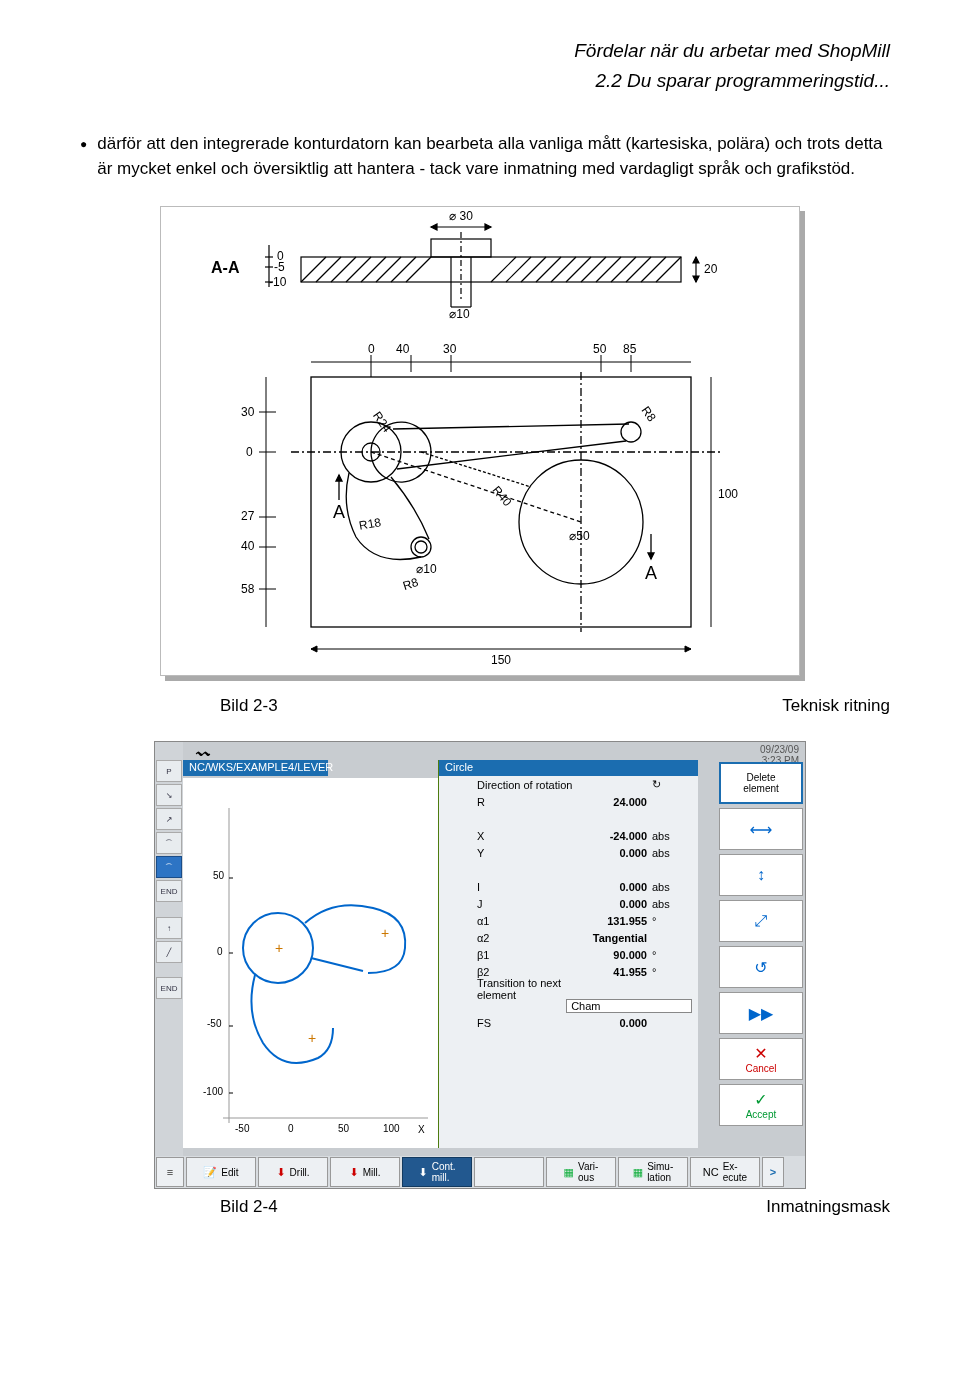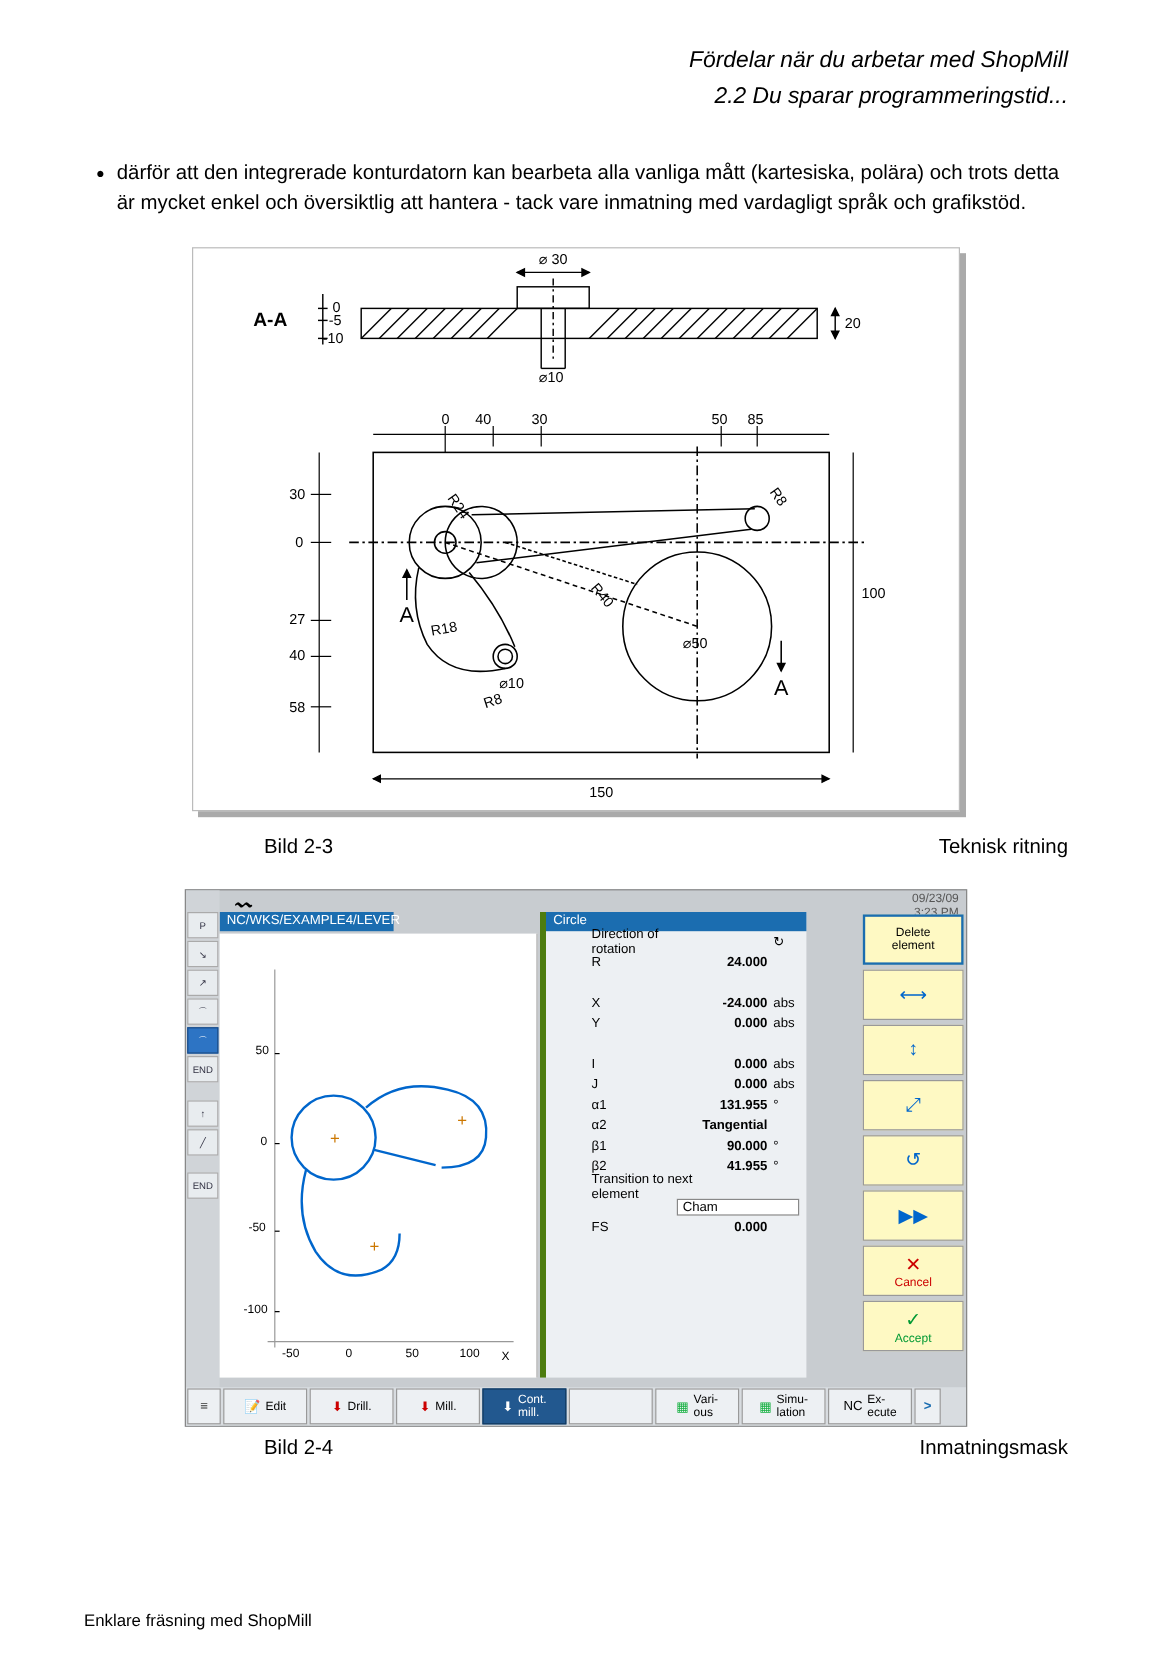"Circle" .param-area { border-left: 5px solid #4d7c0f -> 1px solid #4d7c0f; left: 295px -> 283px; width: 222px -> 260px }
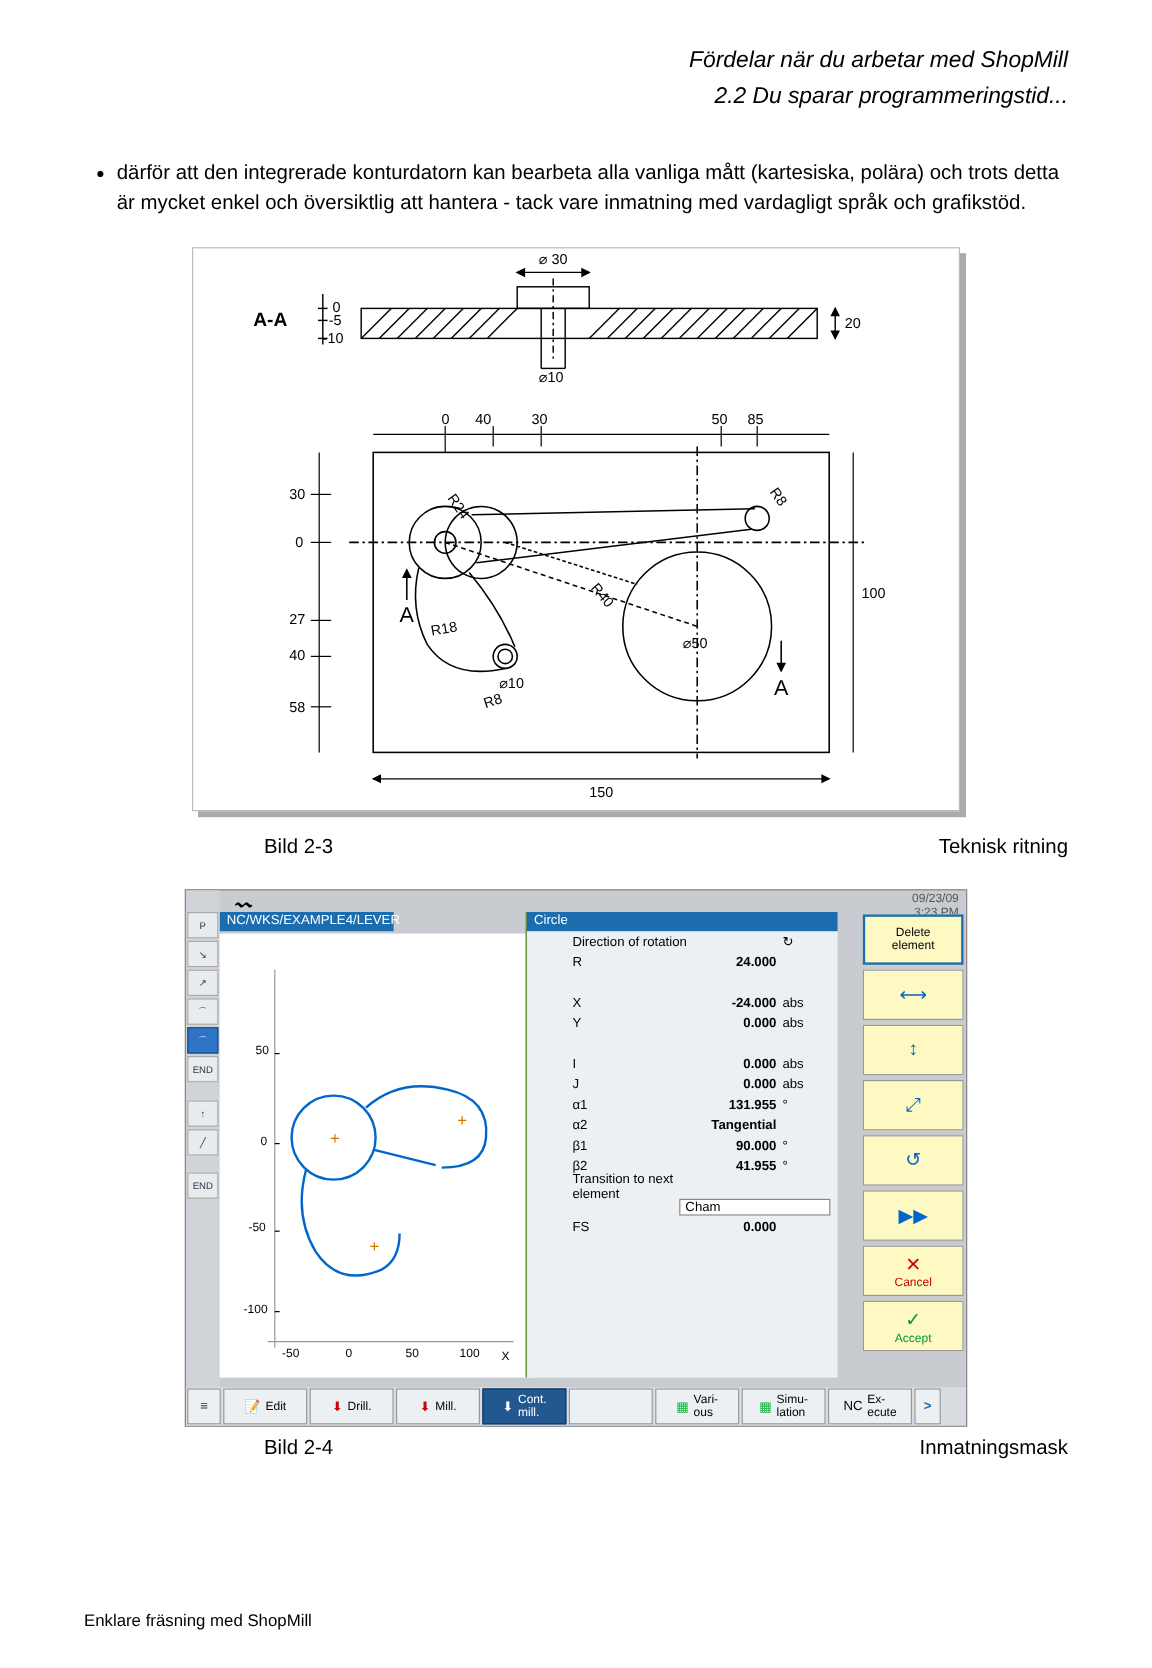"Delete" .rbtn { background: #fef9c3 -> #ffffff }
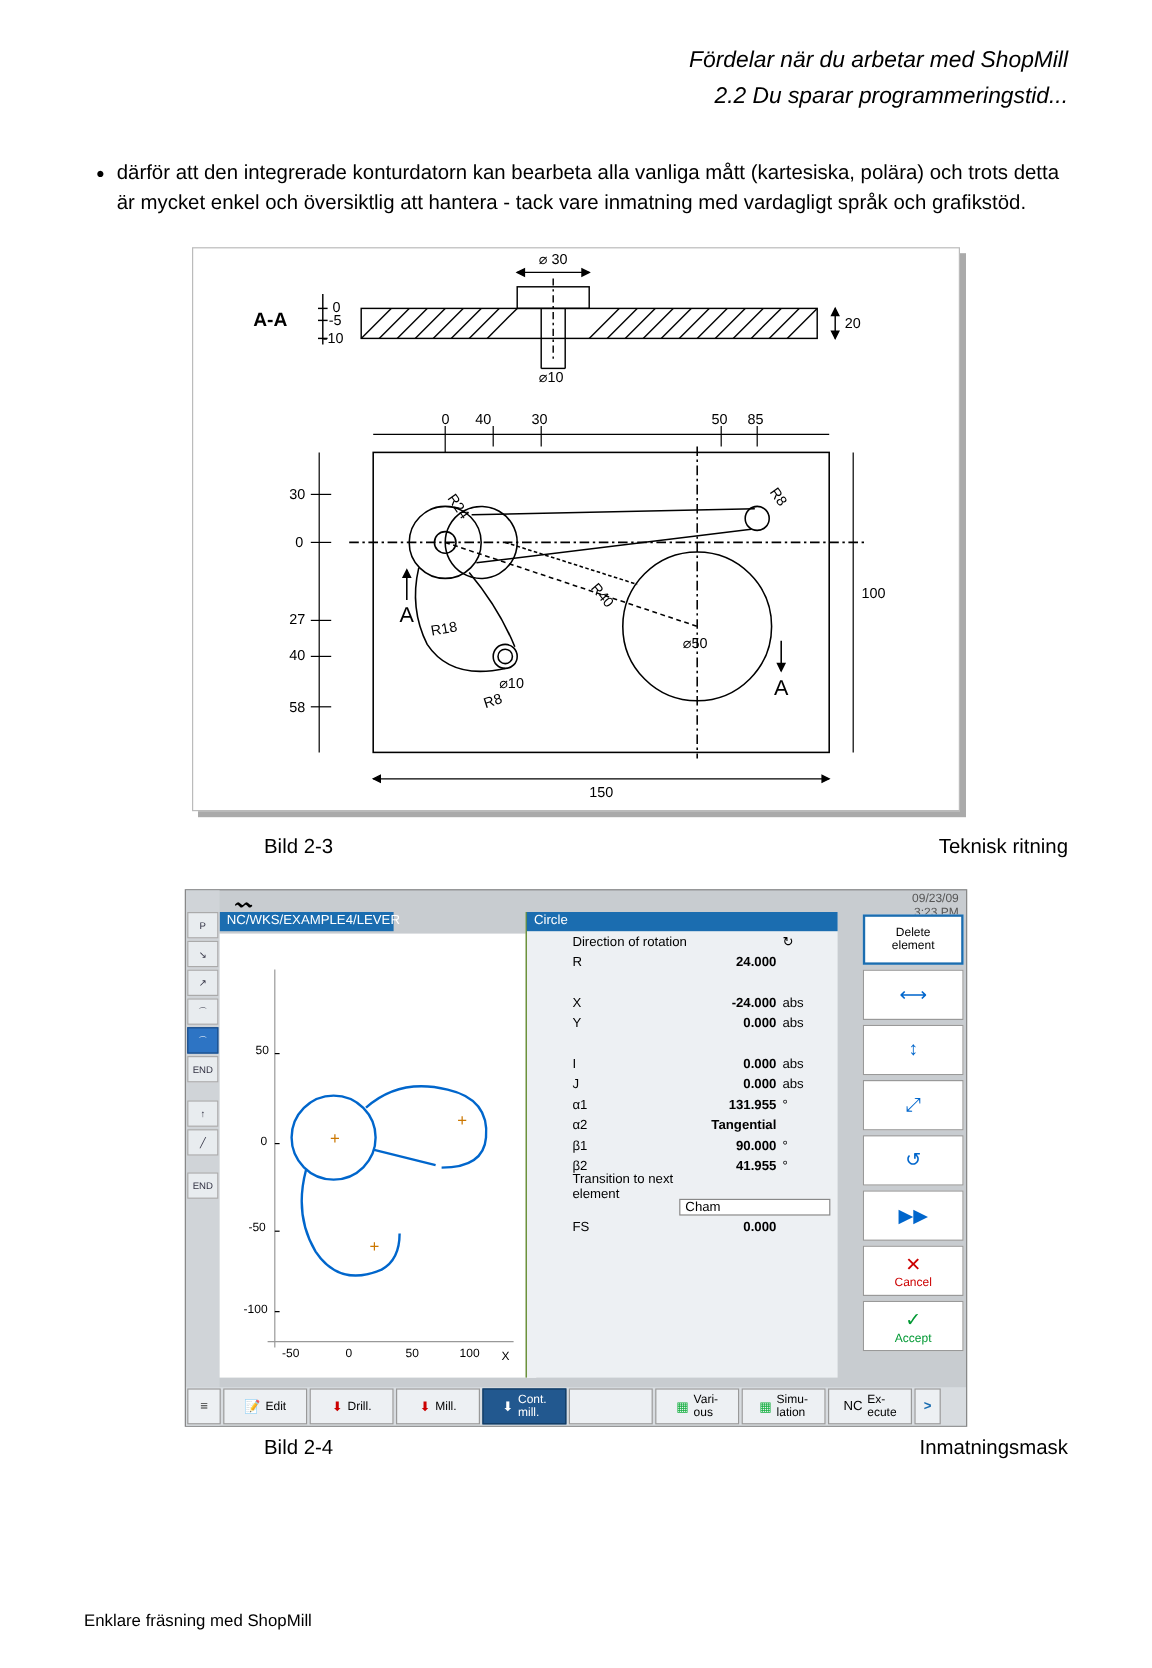"Enklare fräsning med ShopMill" div.l1 { html: <div>Enklare fräsning med ShopMill</div> -> none }
